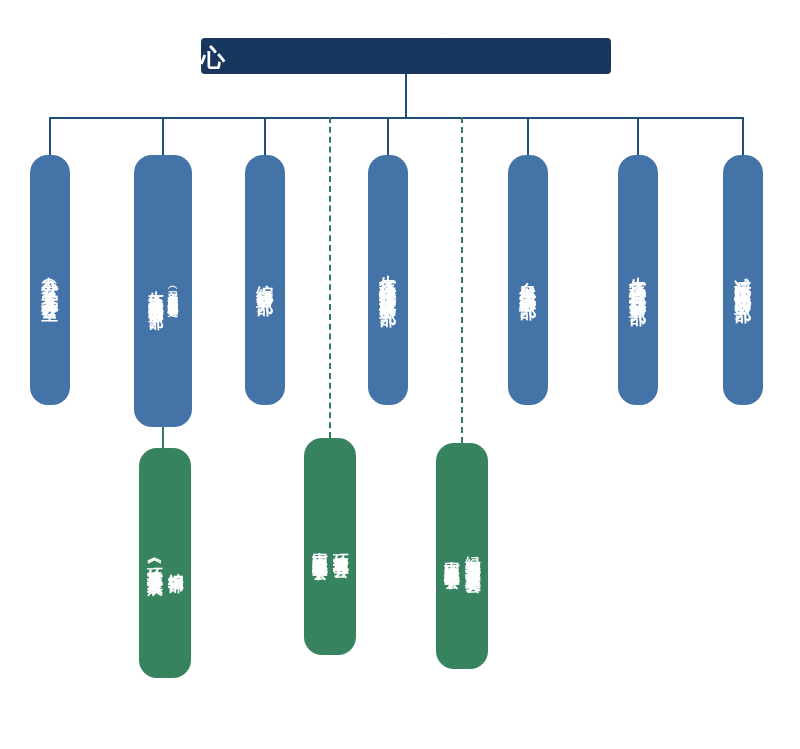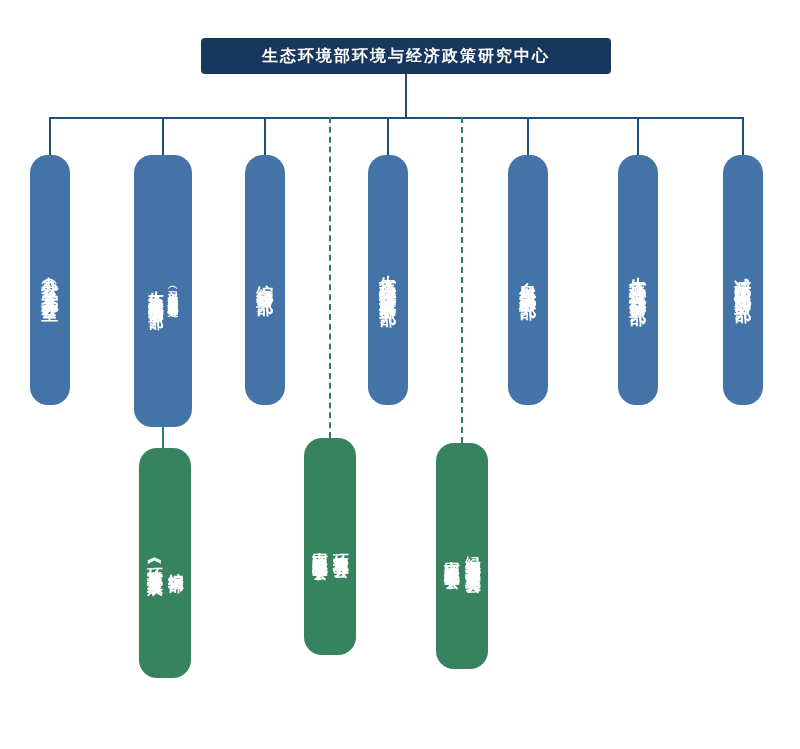"生态环境部环境与经济政策研究中心" .root-node { align-items: center -> flex-end; font-size: 16px -> 24px }
